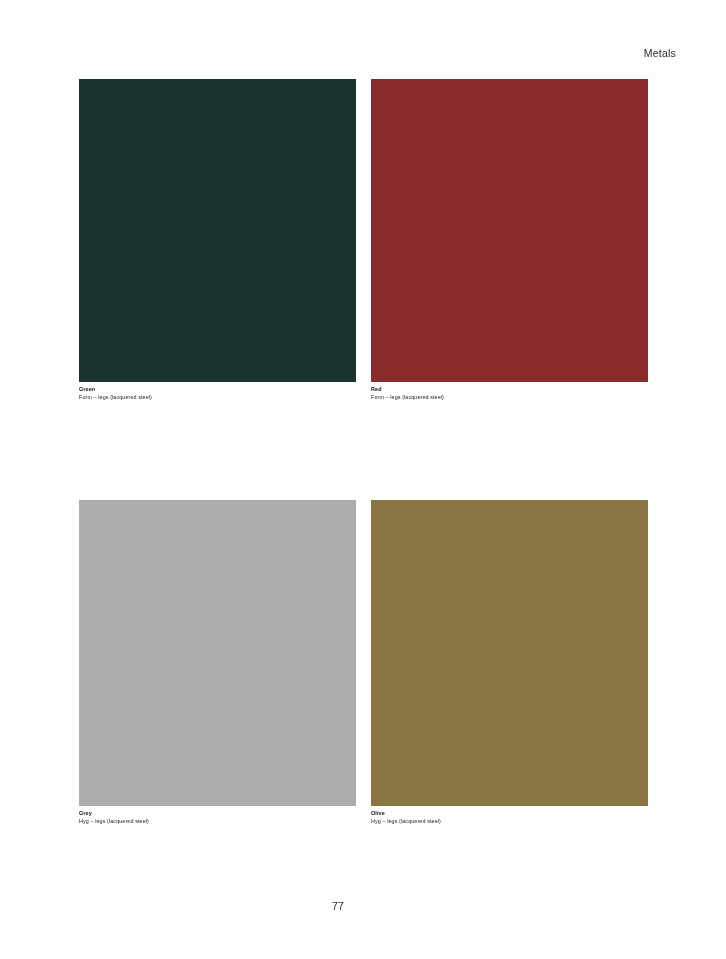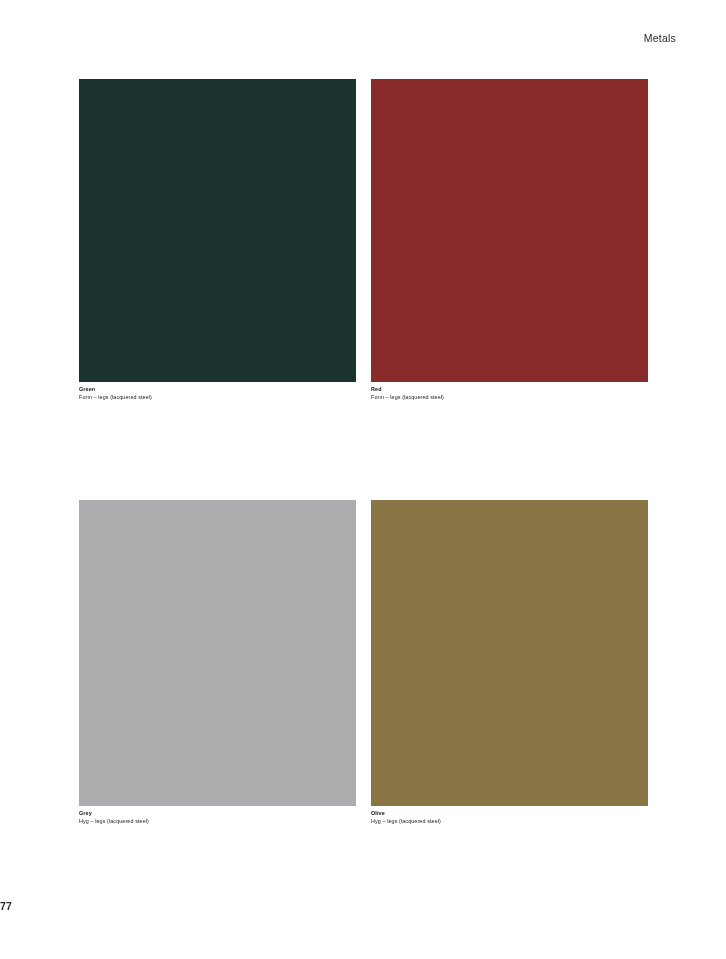"Metals" .running-header { top: 32px -> 47px }
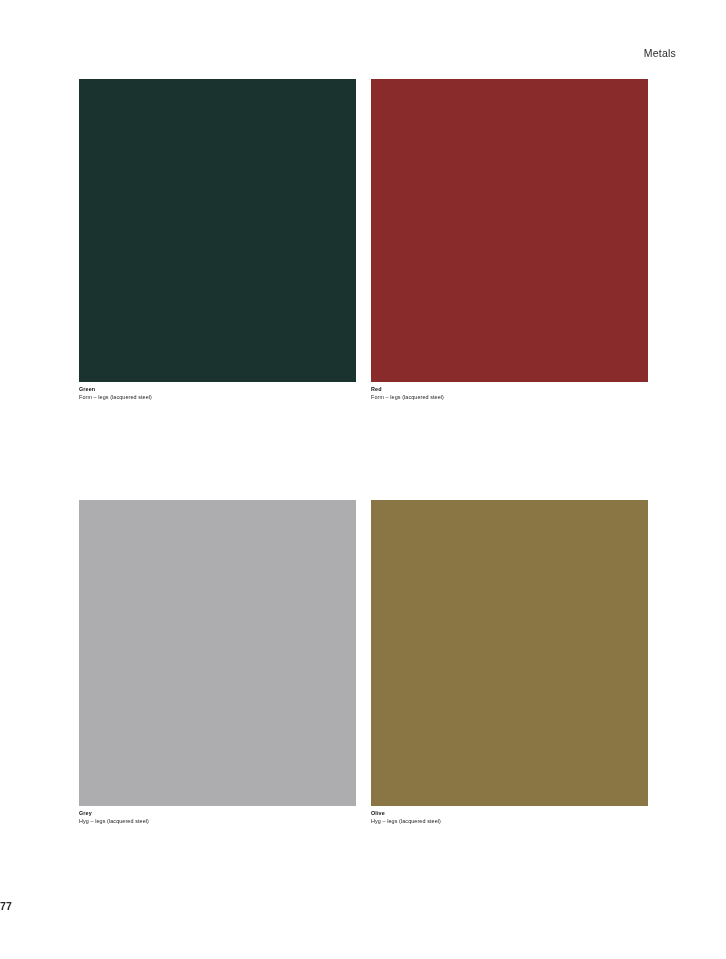"77" .folio { font-weight: bold -> none; text-align: left -> center }
